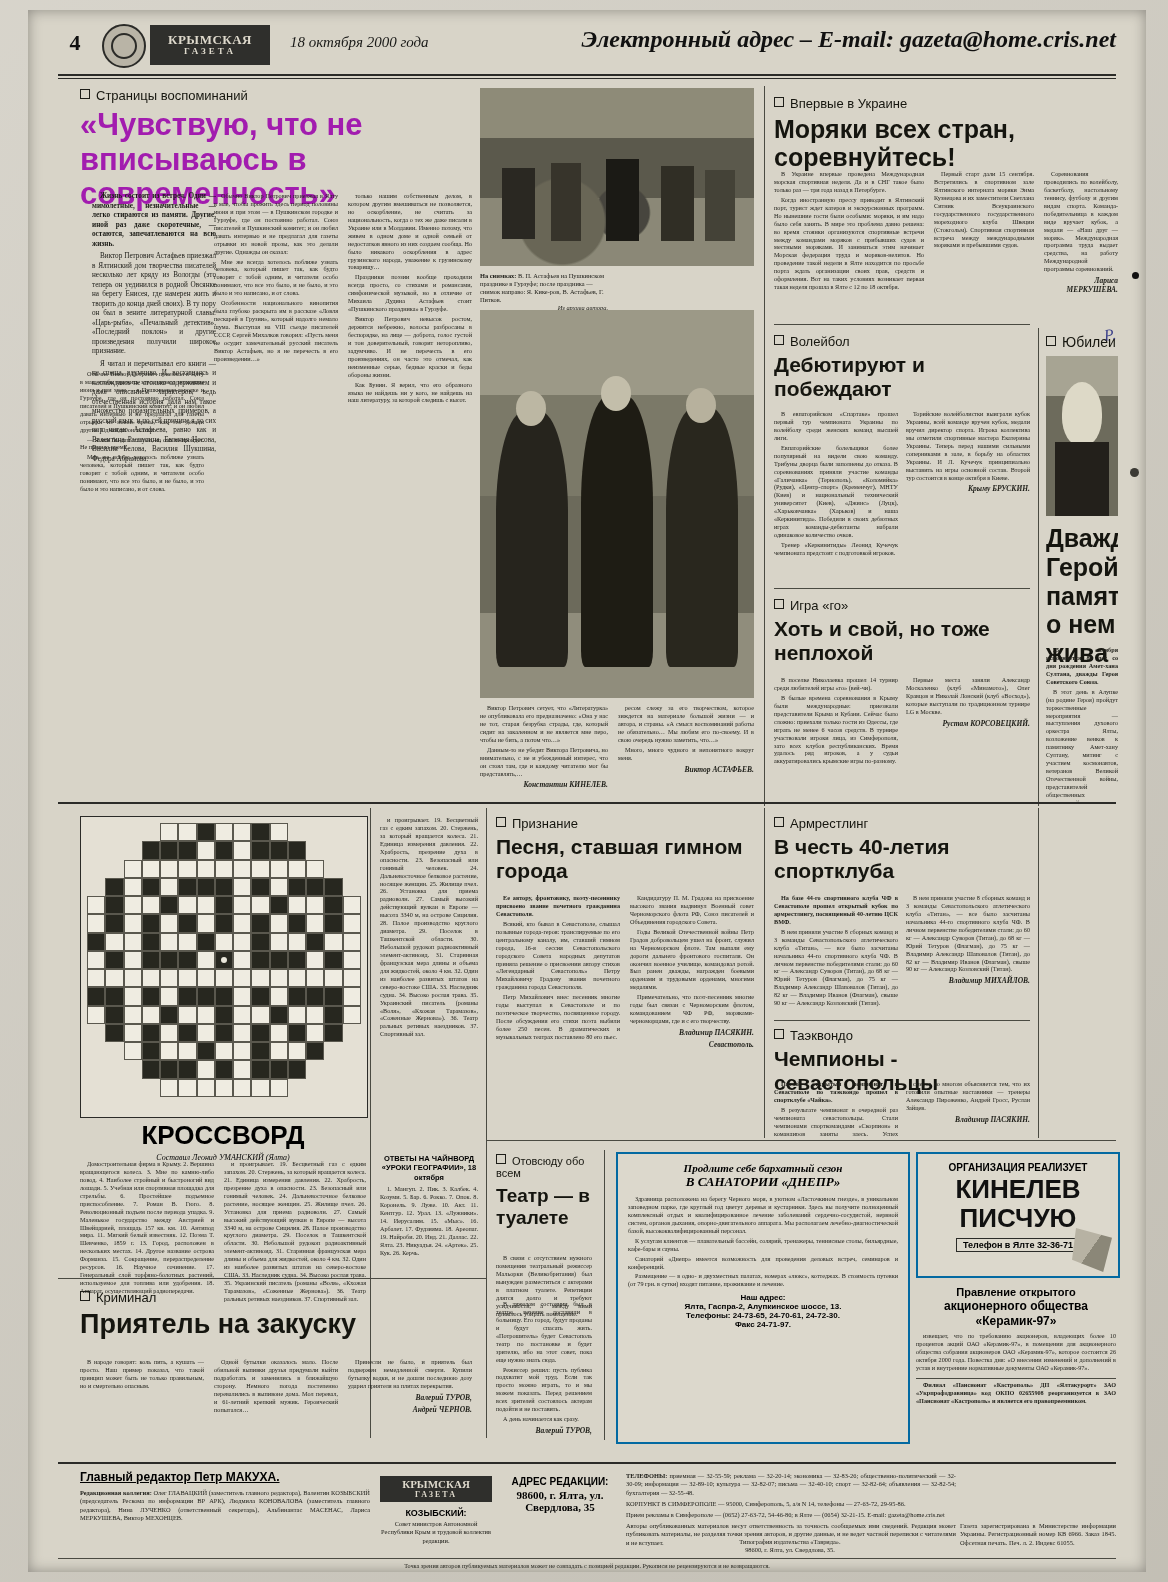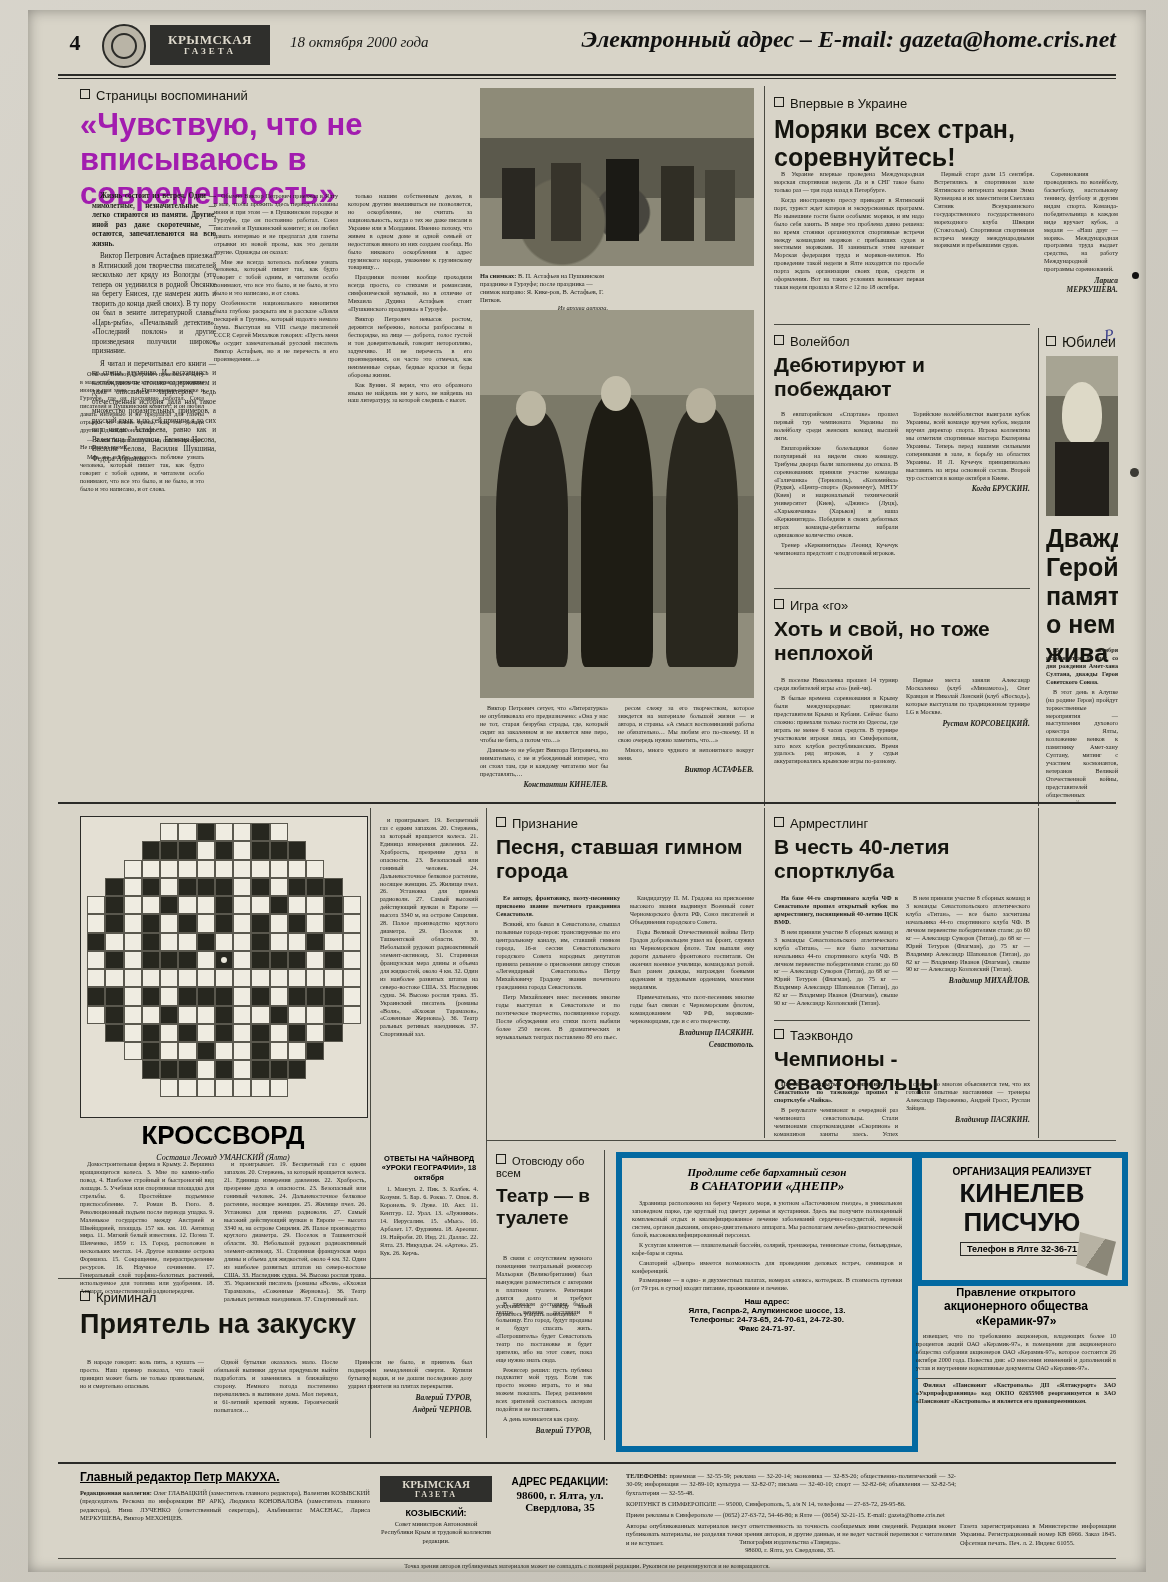"Когда БРУСКИН." div.sign { text: Когда -> Крыму }
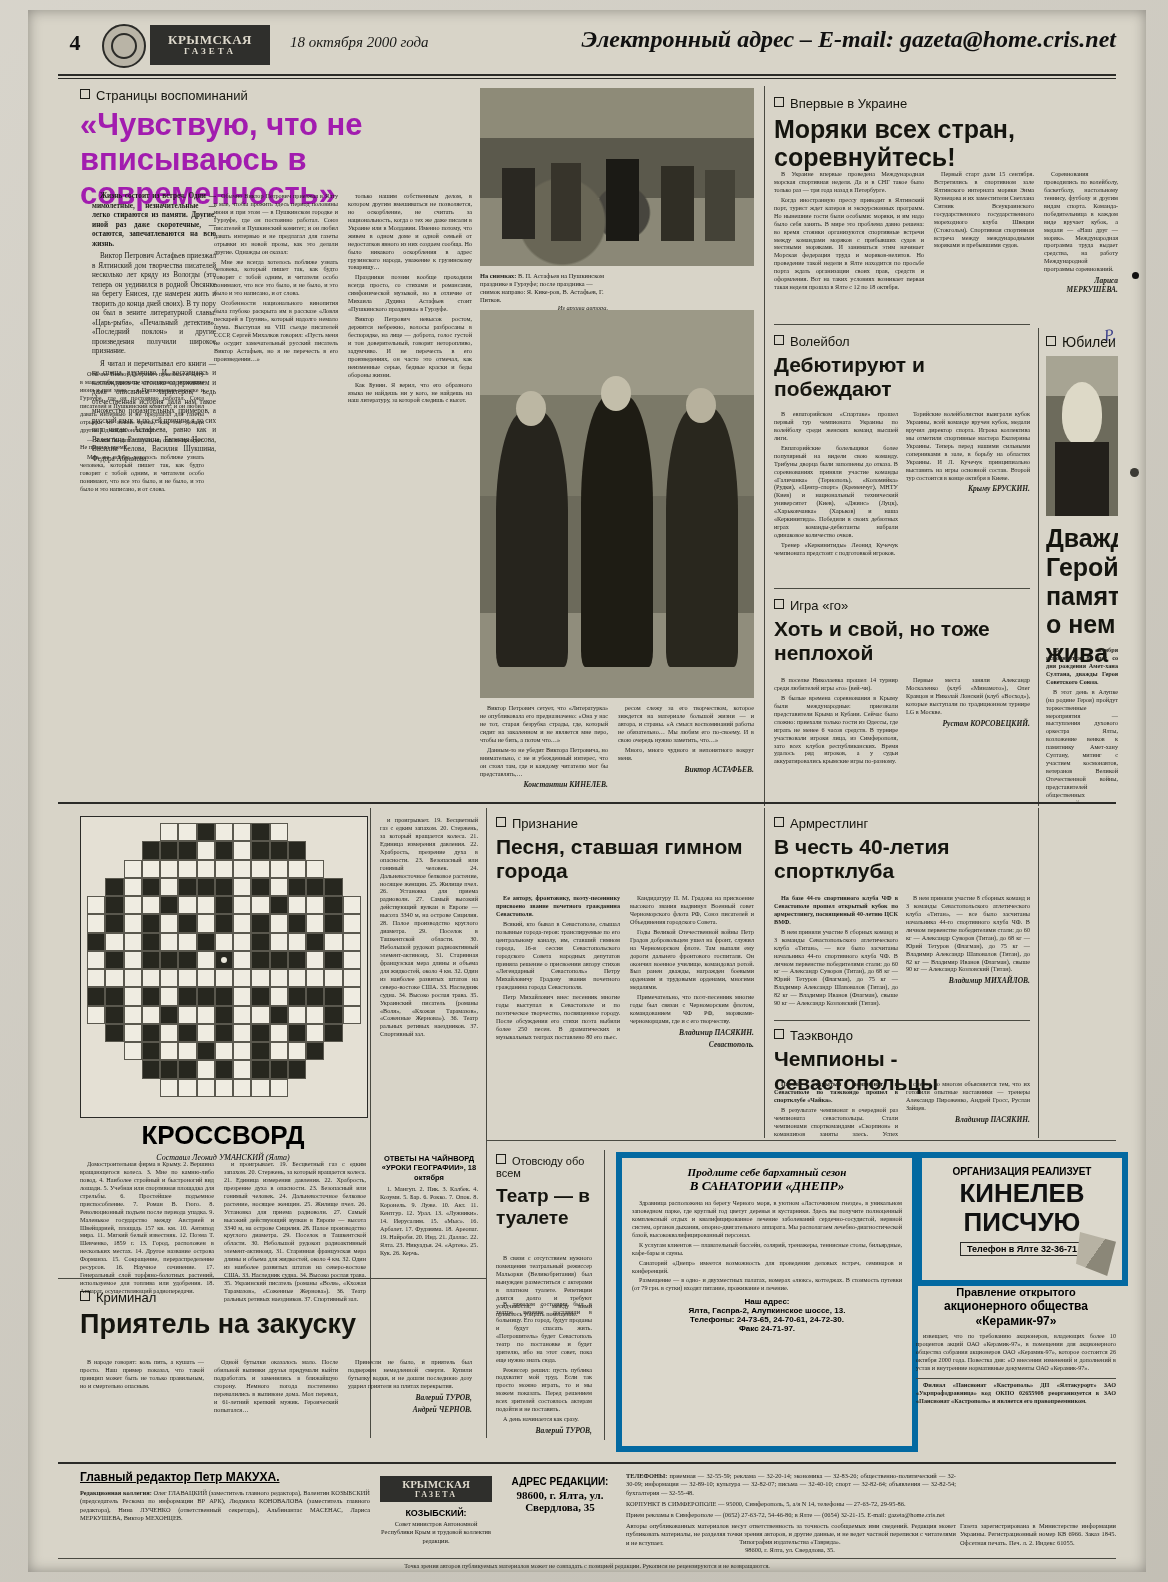"Продлите себе бархатный сезон" .ad-box { border: 6px solid #0369a1 -> 2px solid #0369a1 }
